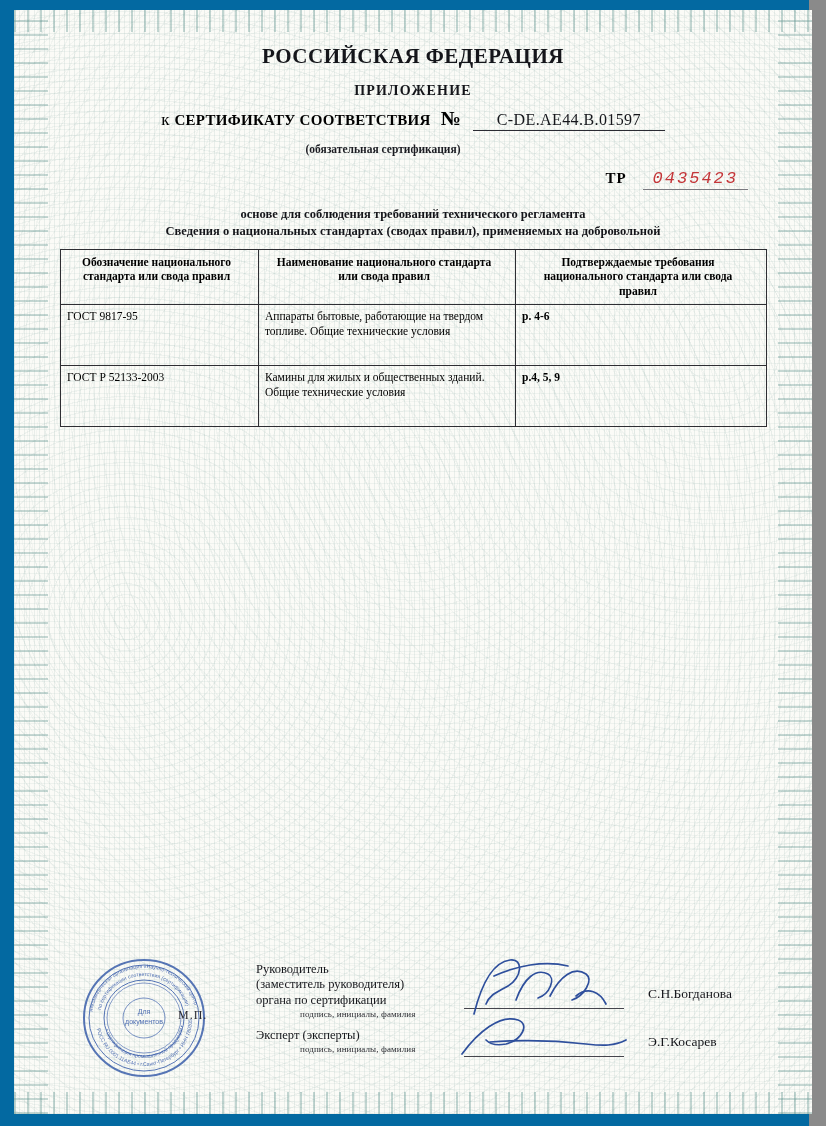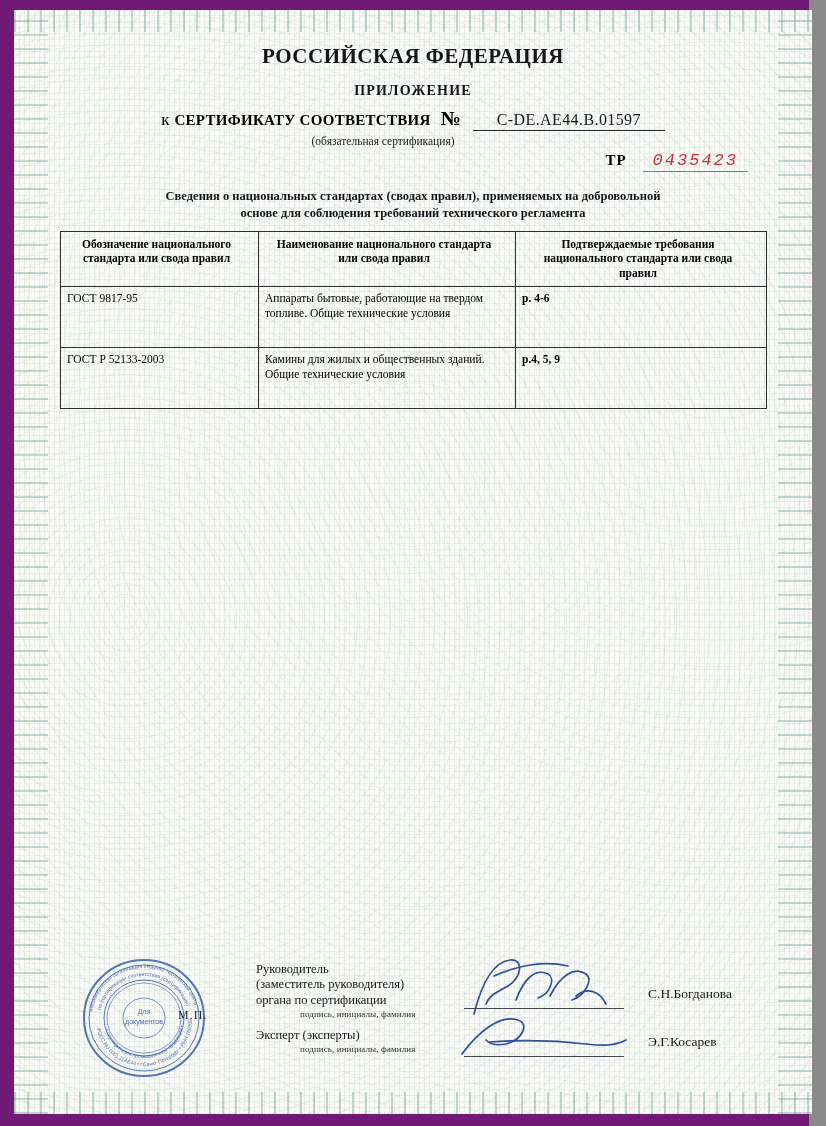"РОССИЙСКАЯ ФЕДЕРАЦИЯ" #page { background: #701a75 -> #0369a1 }
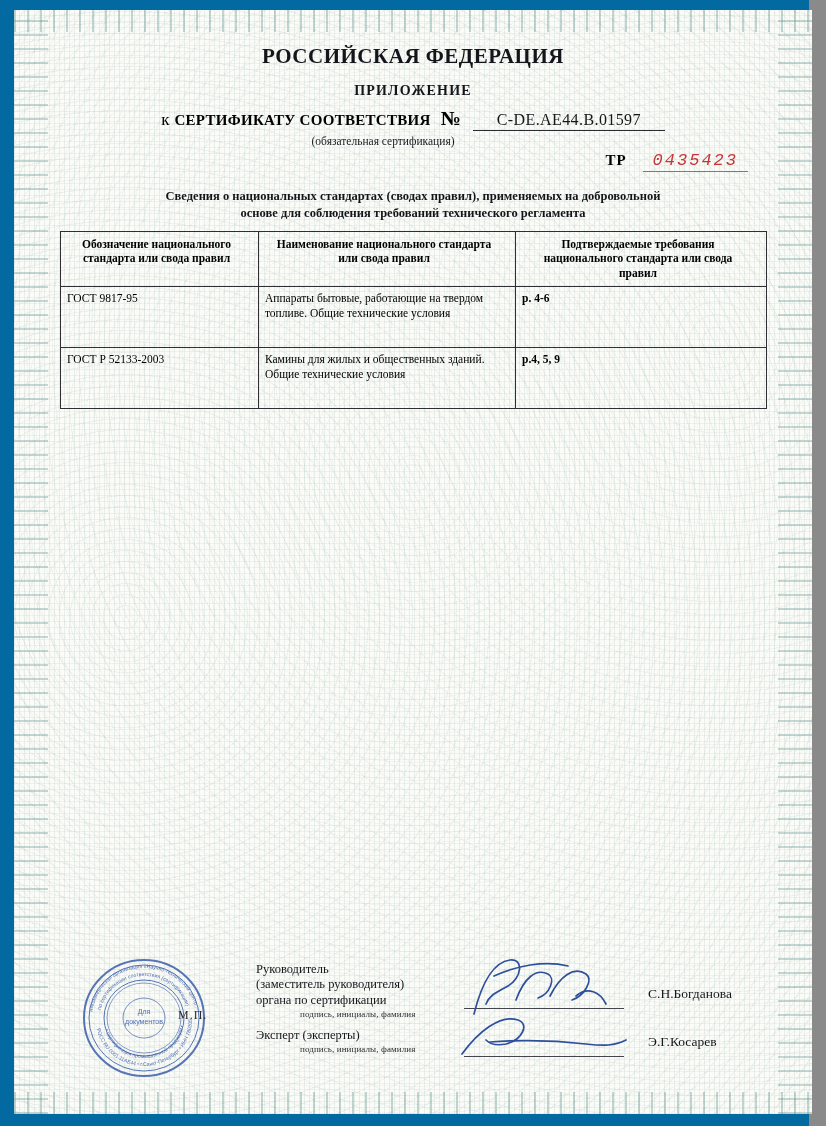"(обязательная сертификация)" .subtitle-obyaz { font-weight: normal -> bold; margin-top: 4px -> 12px }
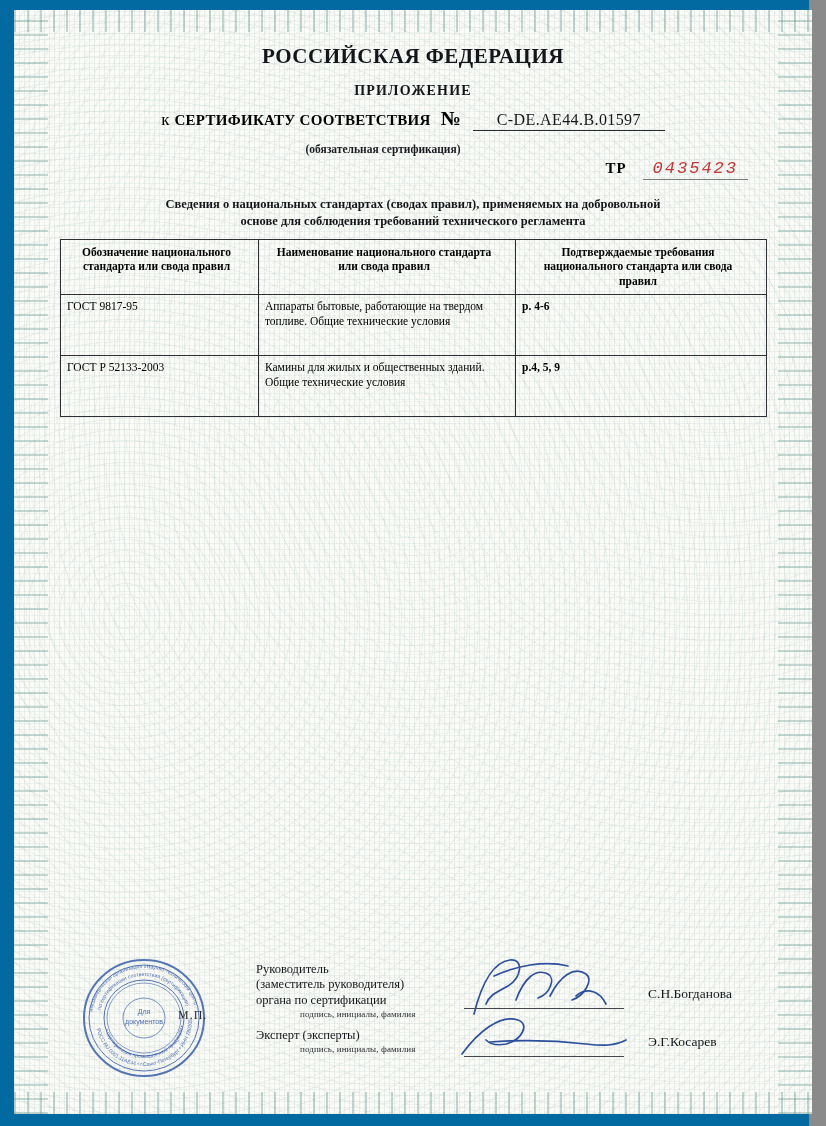"ТР" .tr-row { margin-top: 4px -> 14px }
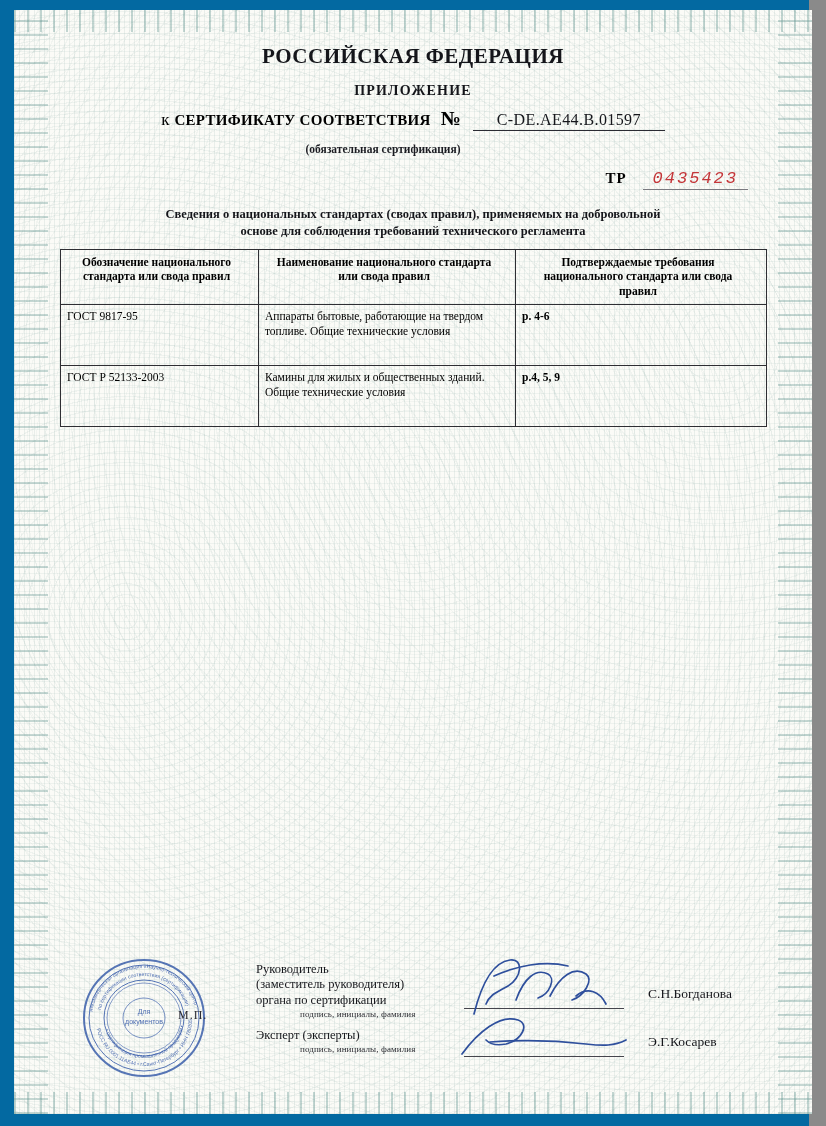"Сведения о национальных стандартах" div { order: before "основе для соблюдения требований" -> after "основе для соблюдения требований" }
